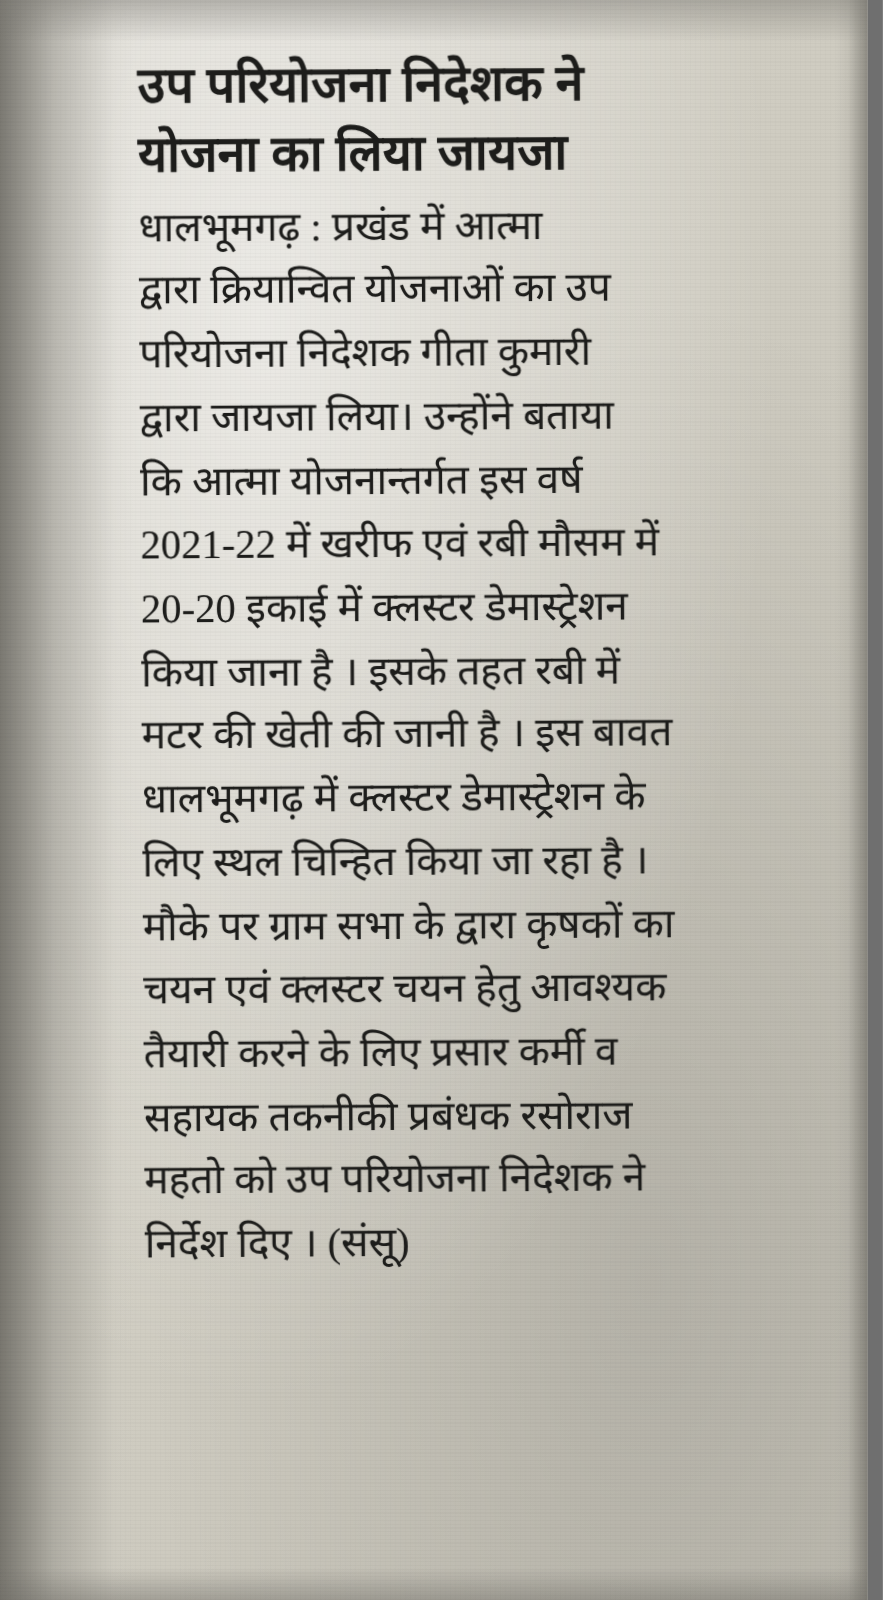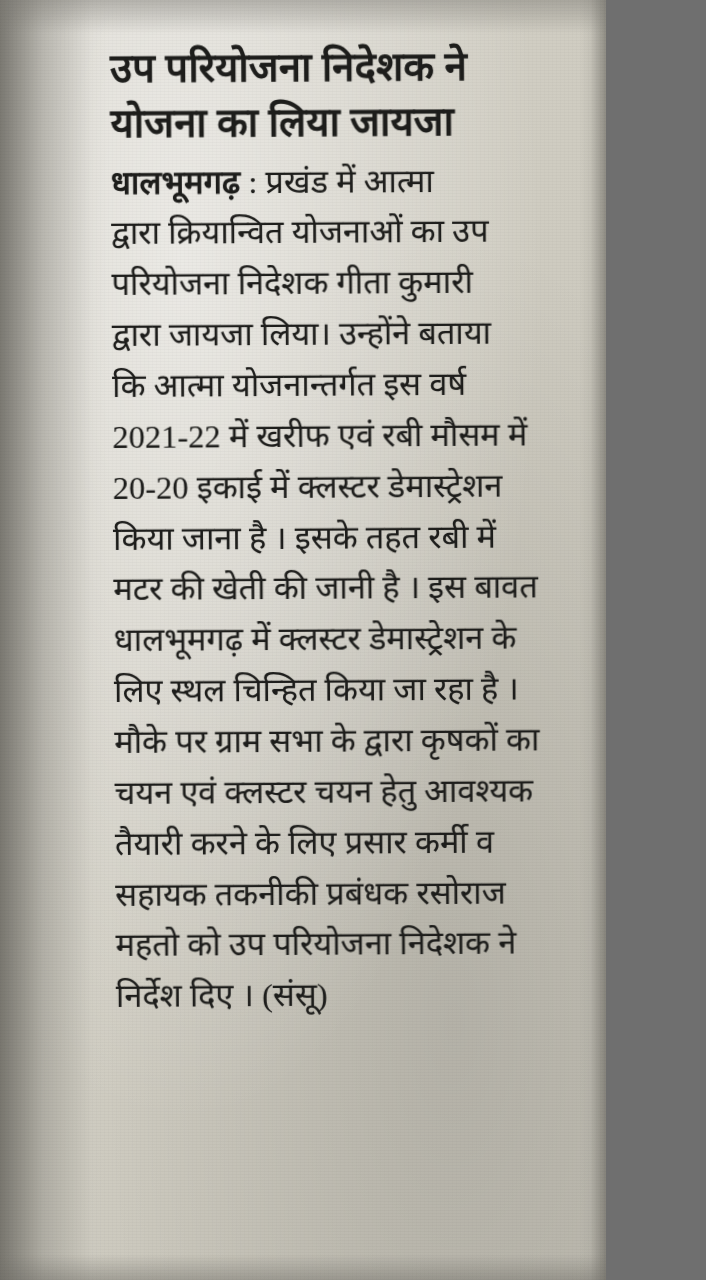"उप परियोजना निदेशक ने" .clipping { width: 606px -> 694px }
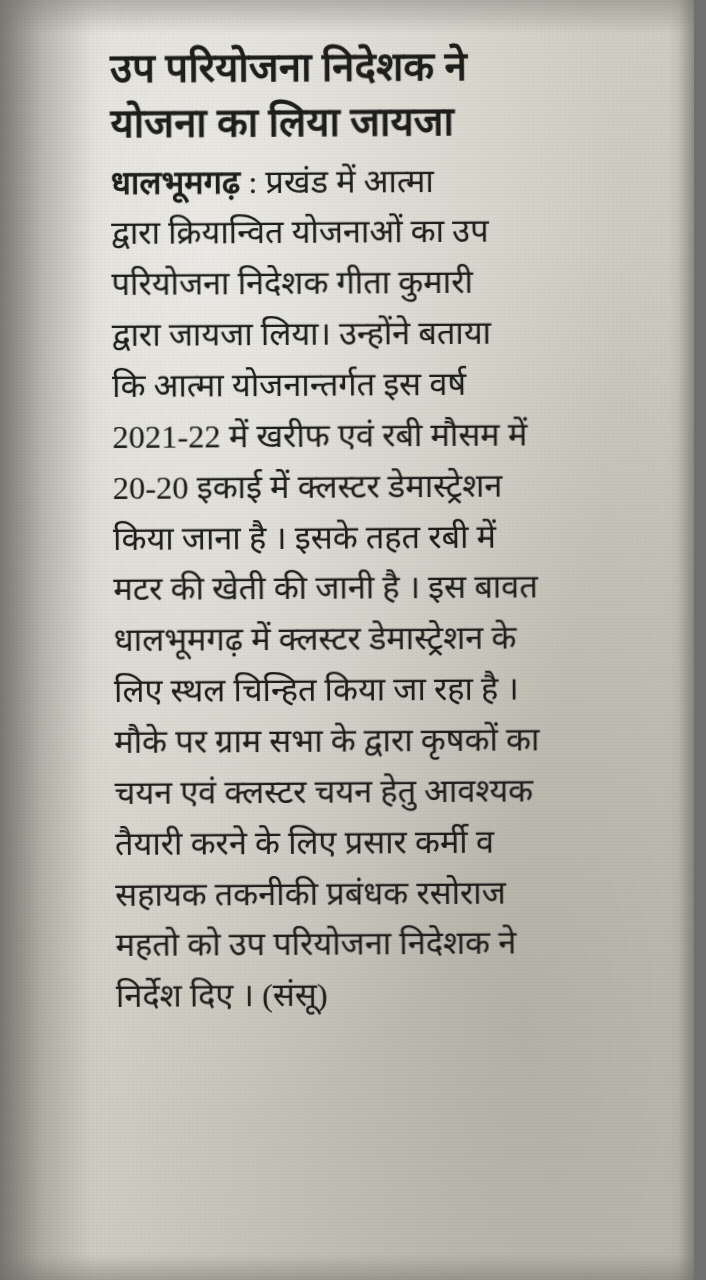"धालभूमगढ़" .dateline { font-weight: bold -> normal }
